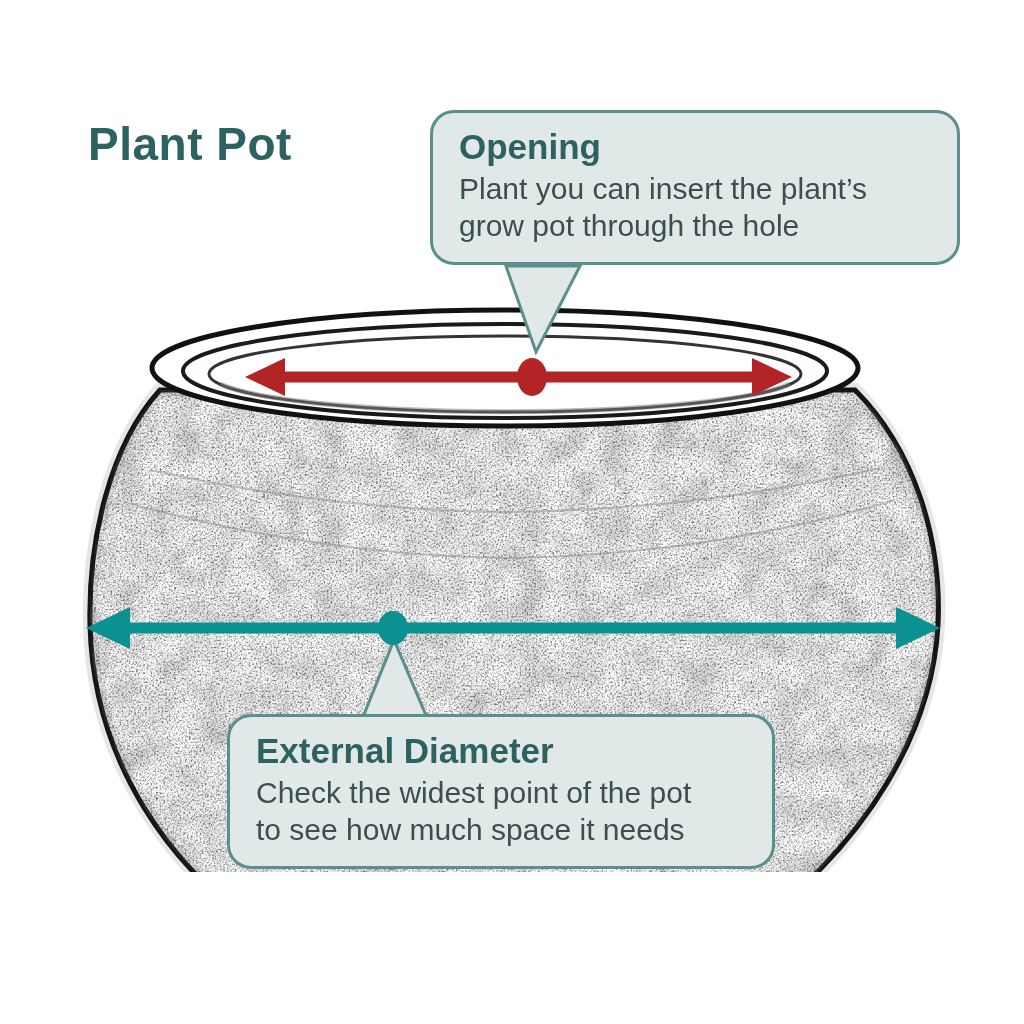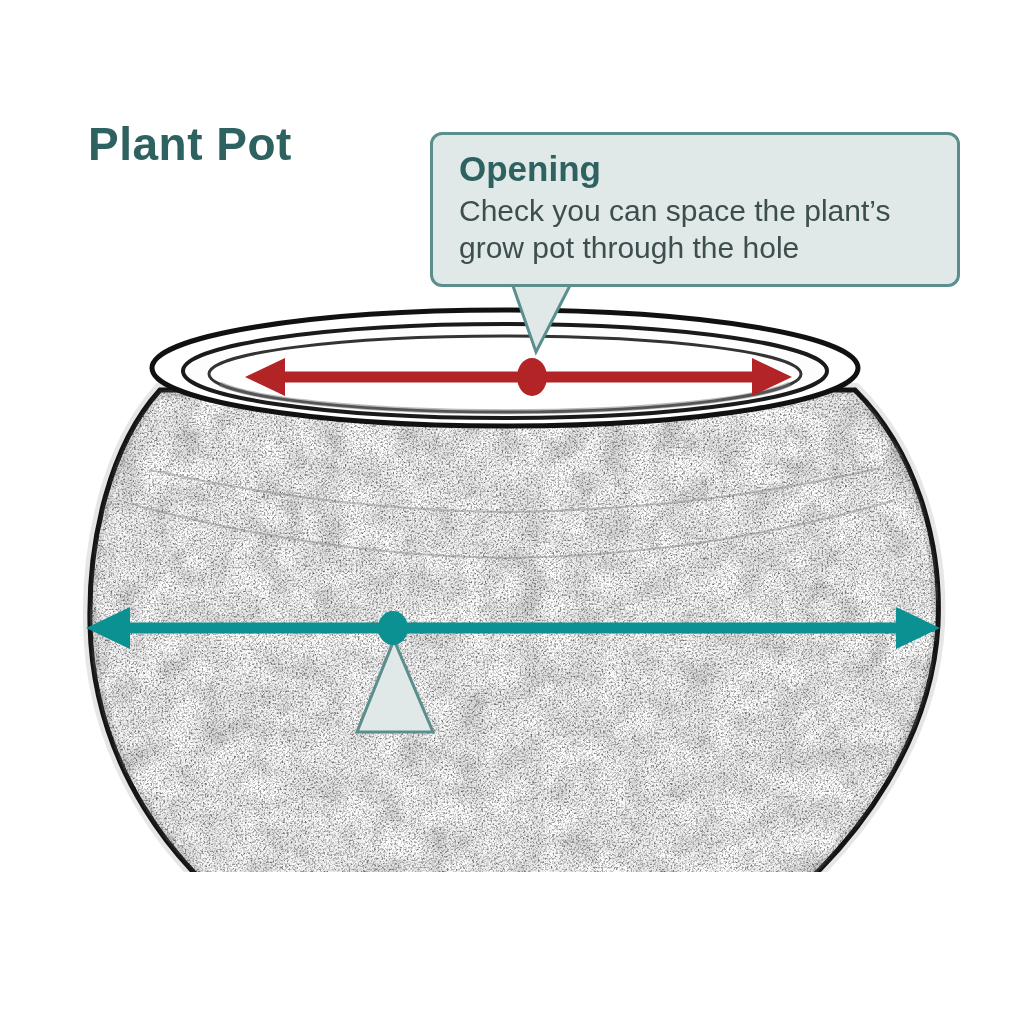"Opening" .callout { border-radius: 12px -> 24px; margin-top: 22px -> none }
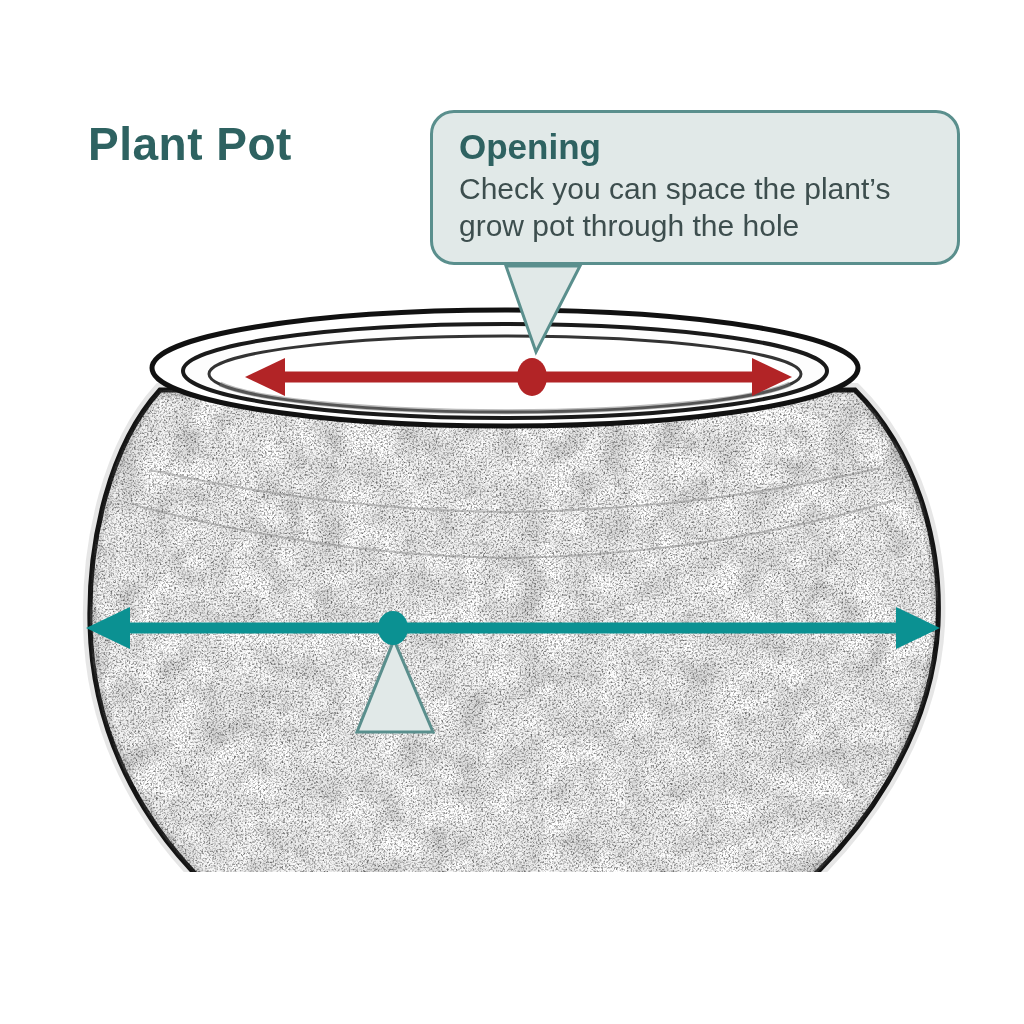"Check you can space the" div { text: Check you can space -> Plant you can insert }
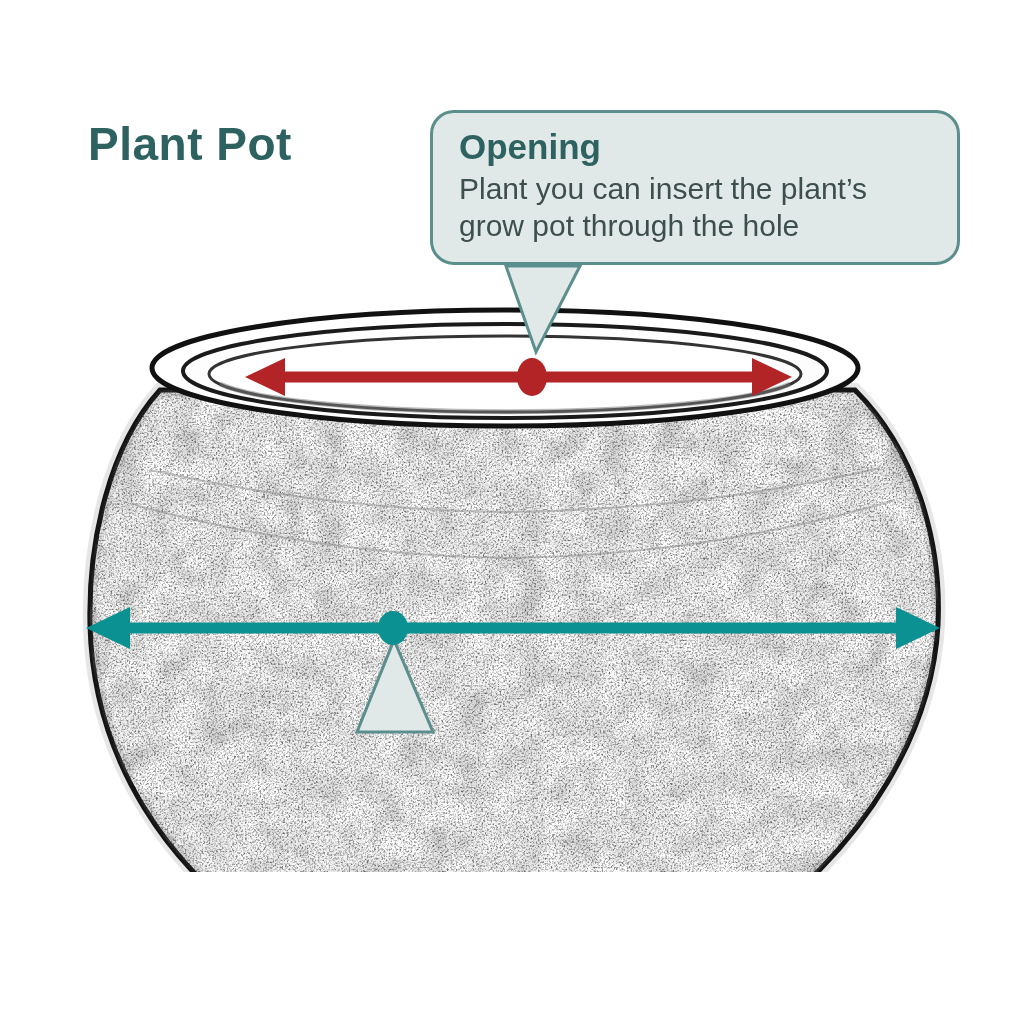"External Diameter" div.callout { html: none -> <div> <div>External Diameter</div> <div> <div>Check the widest point of the pot</div> <div>to see how much space it needs</div> </div> </div> }
